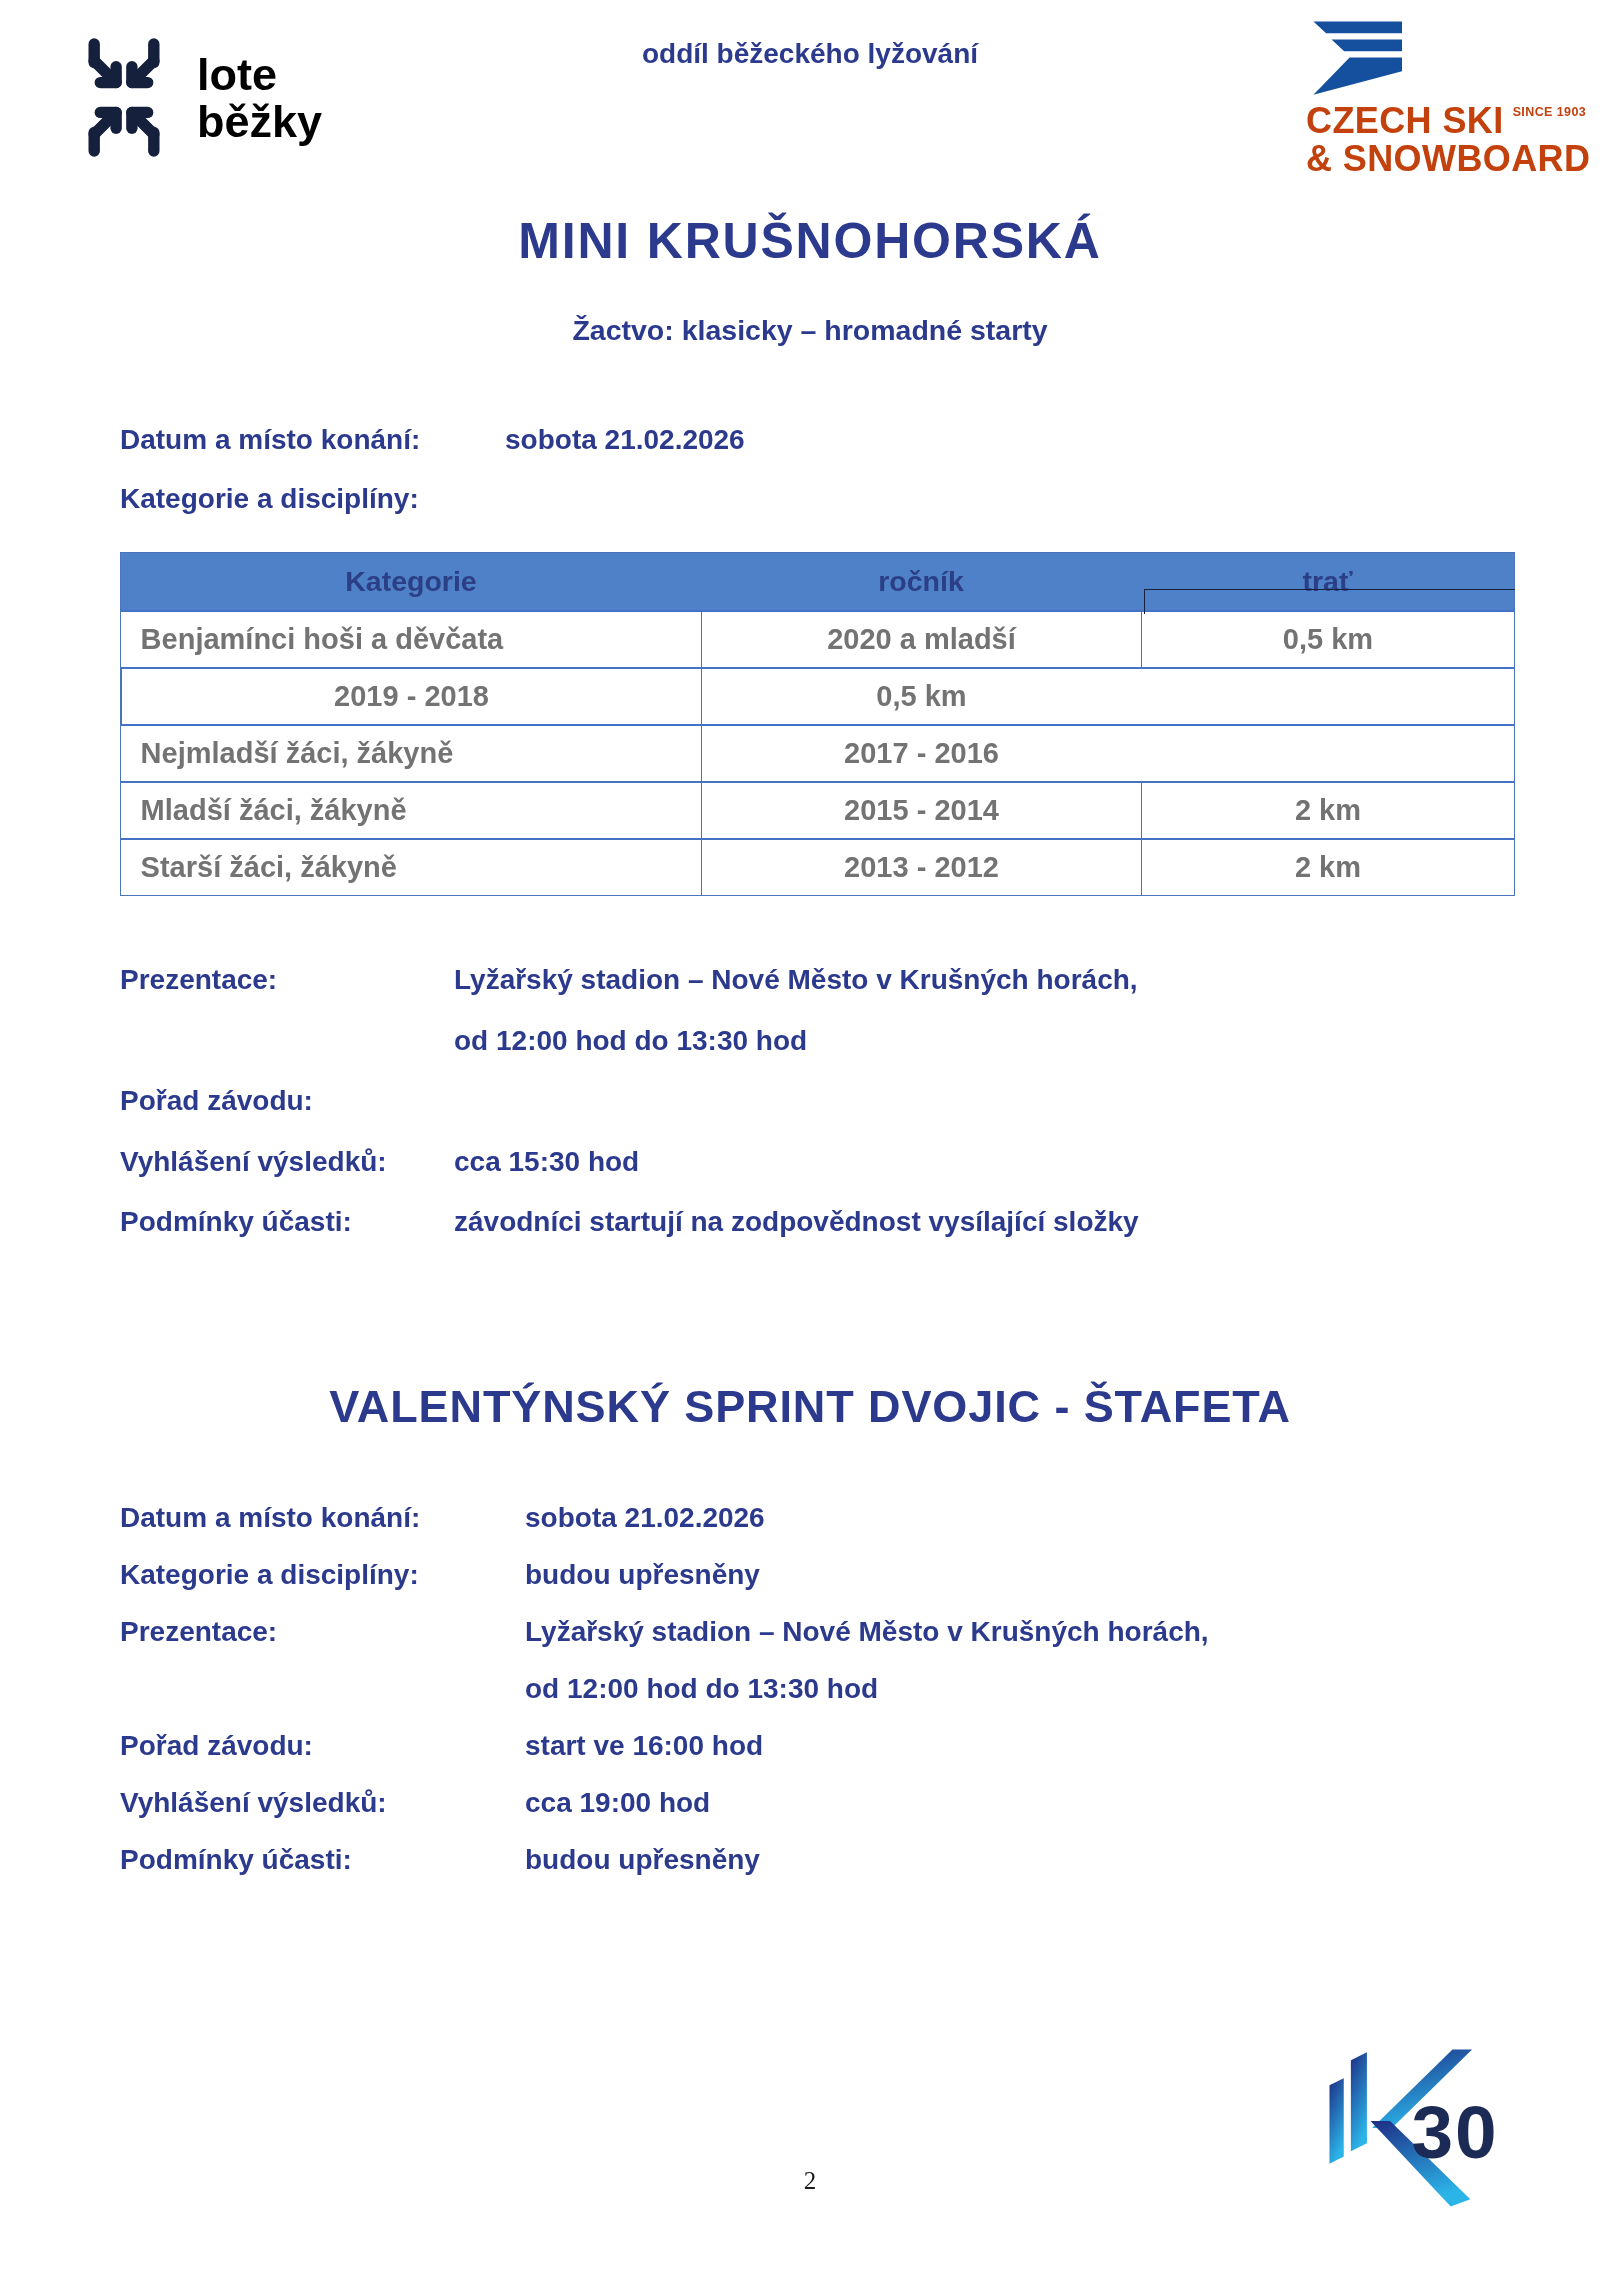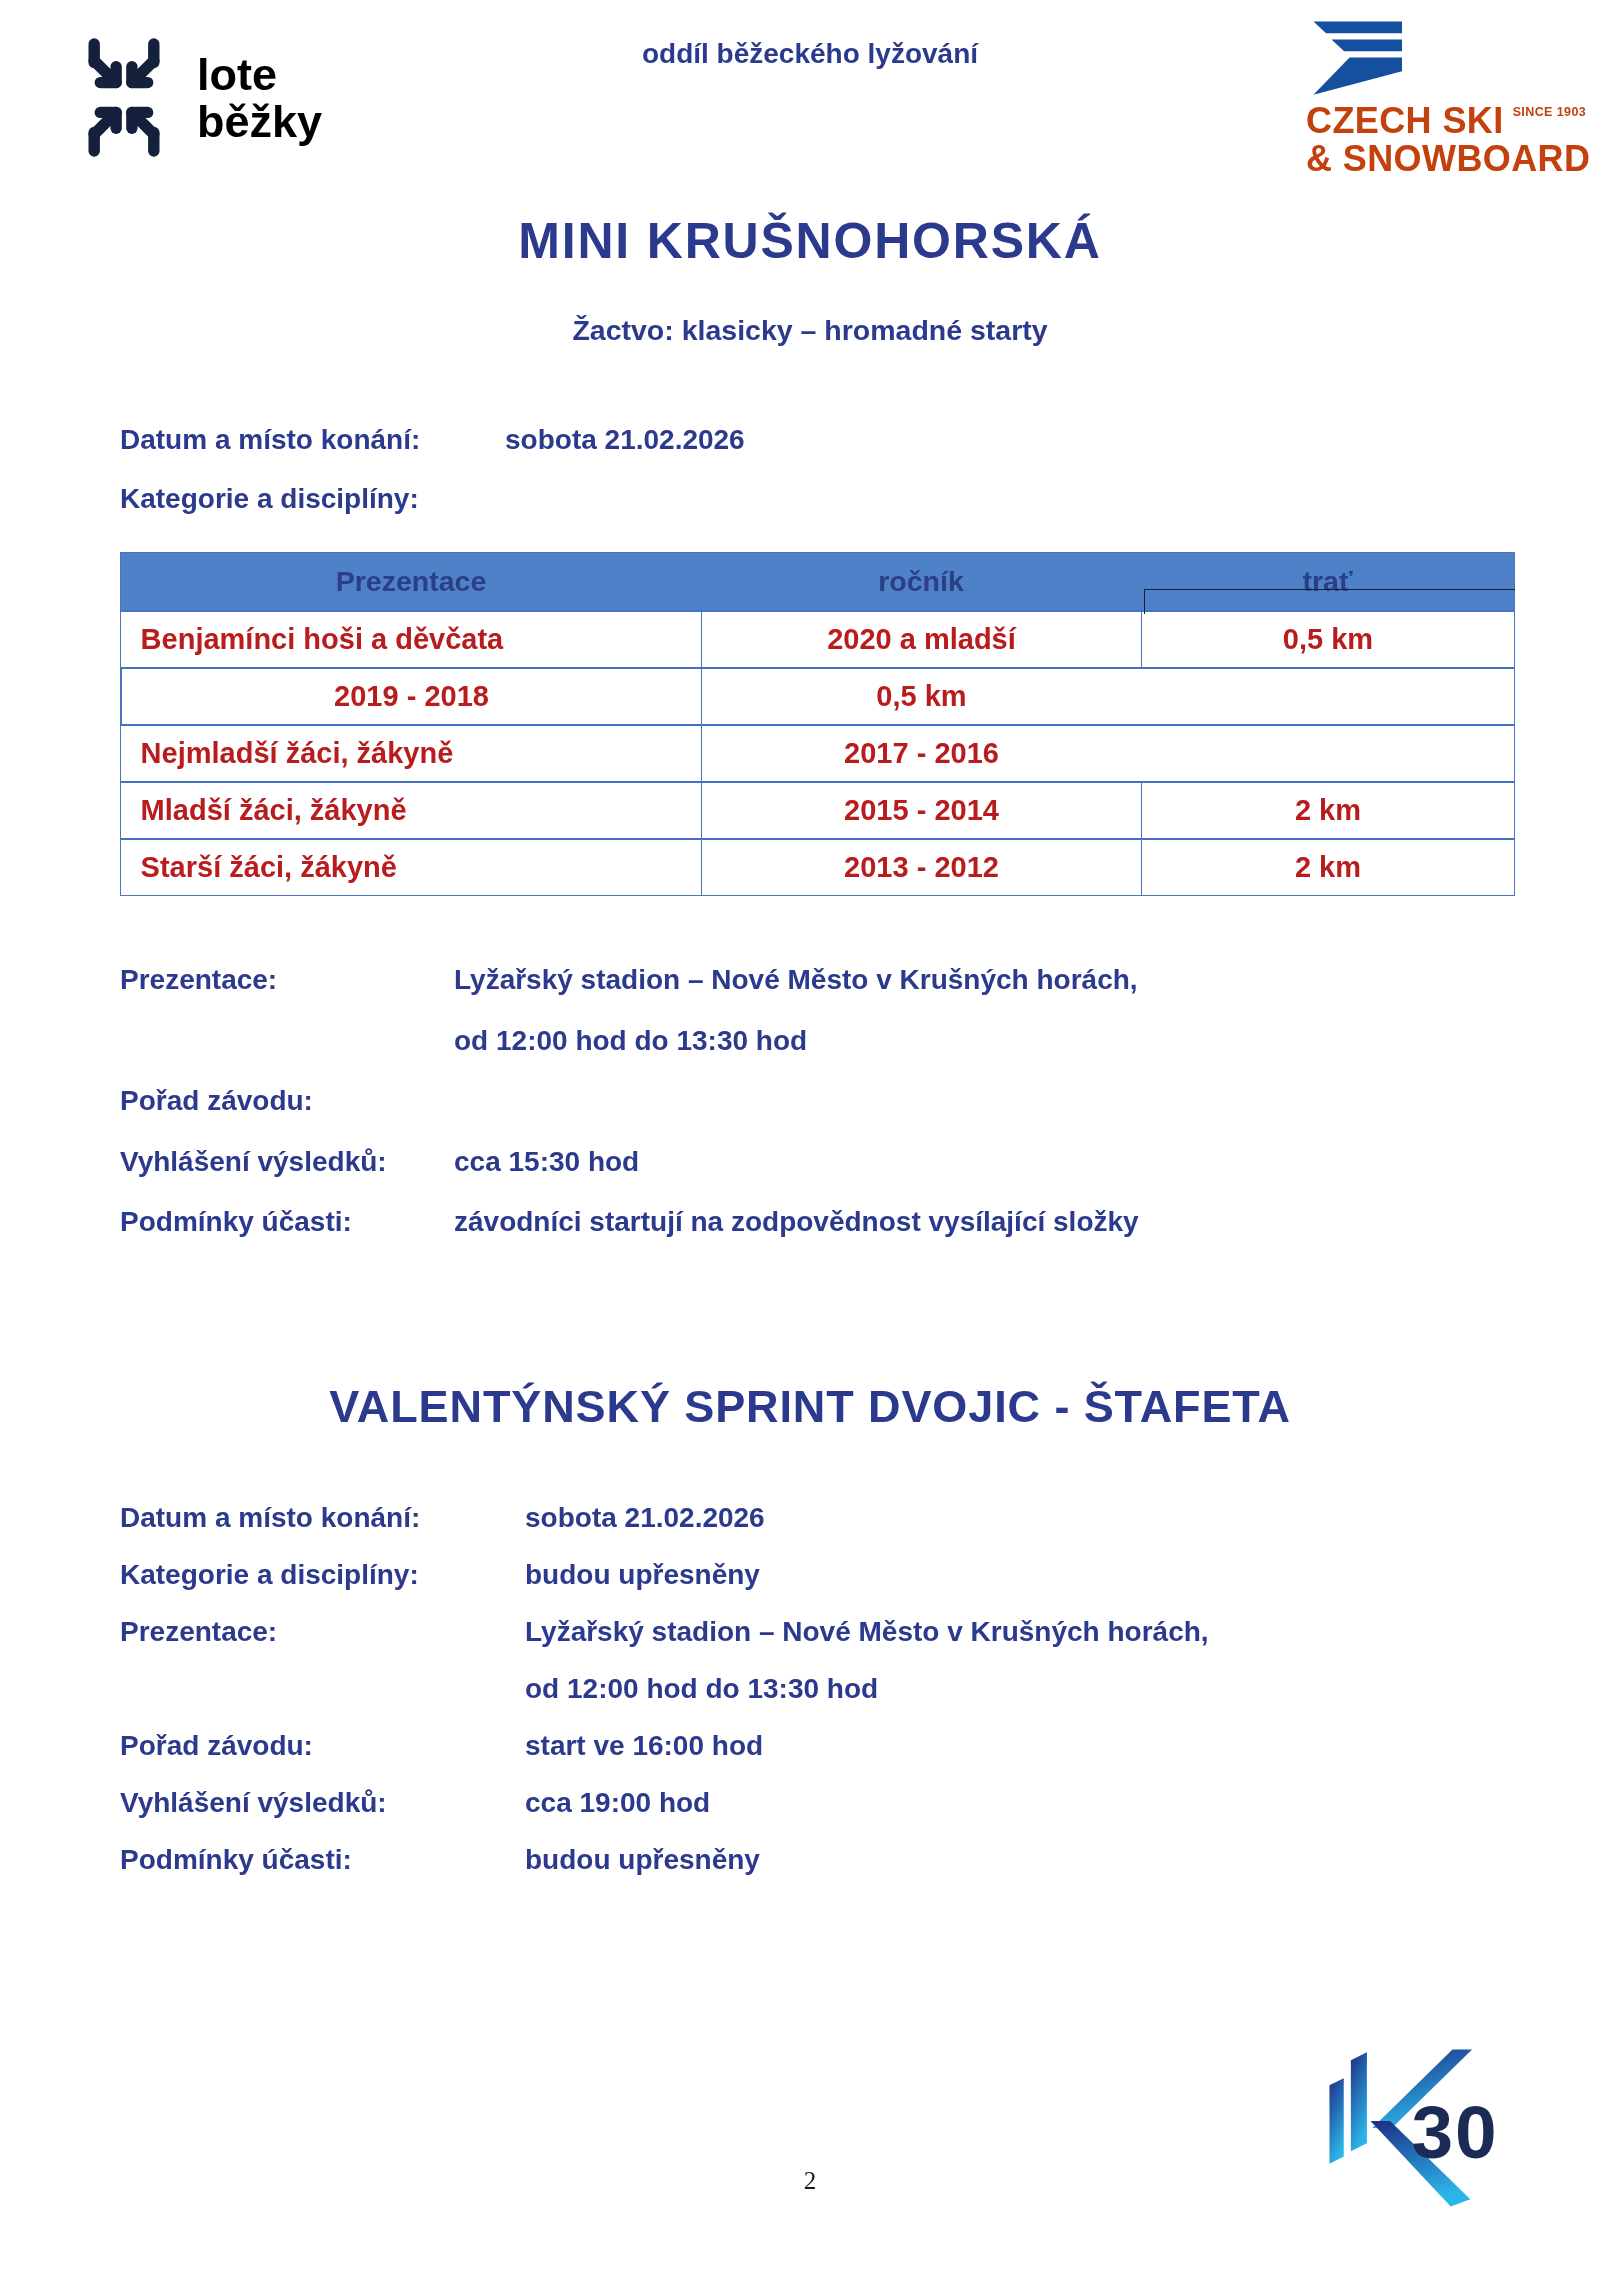"Prezentace" div.cell { text: Prezentace -> Kategorie }
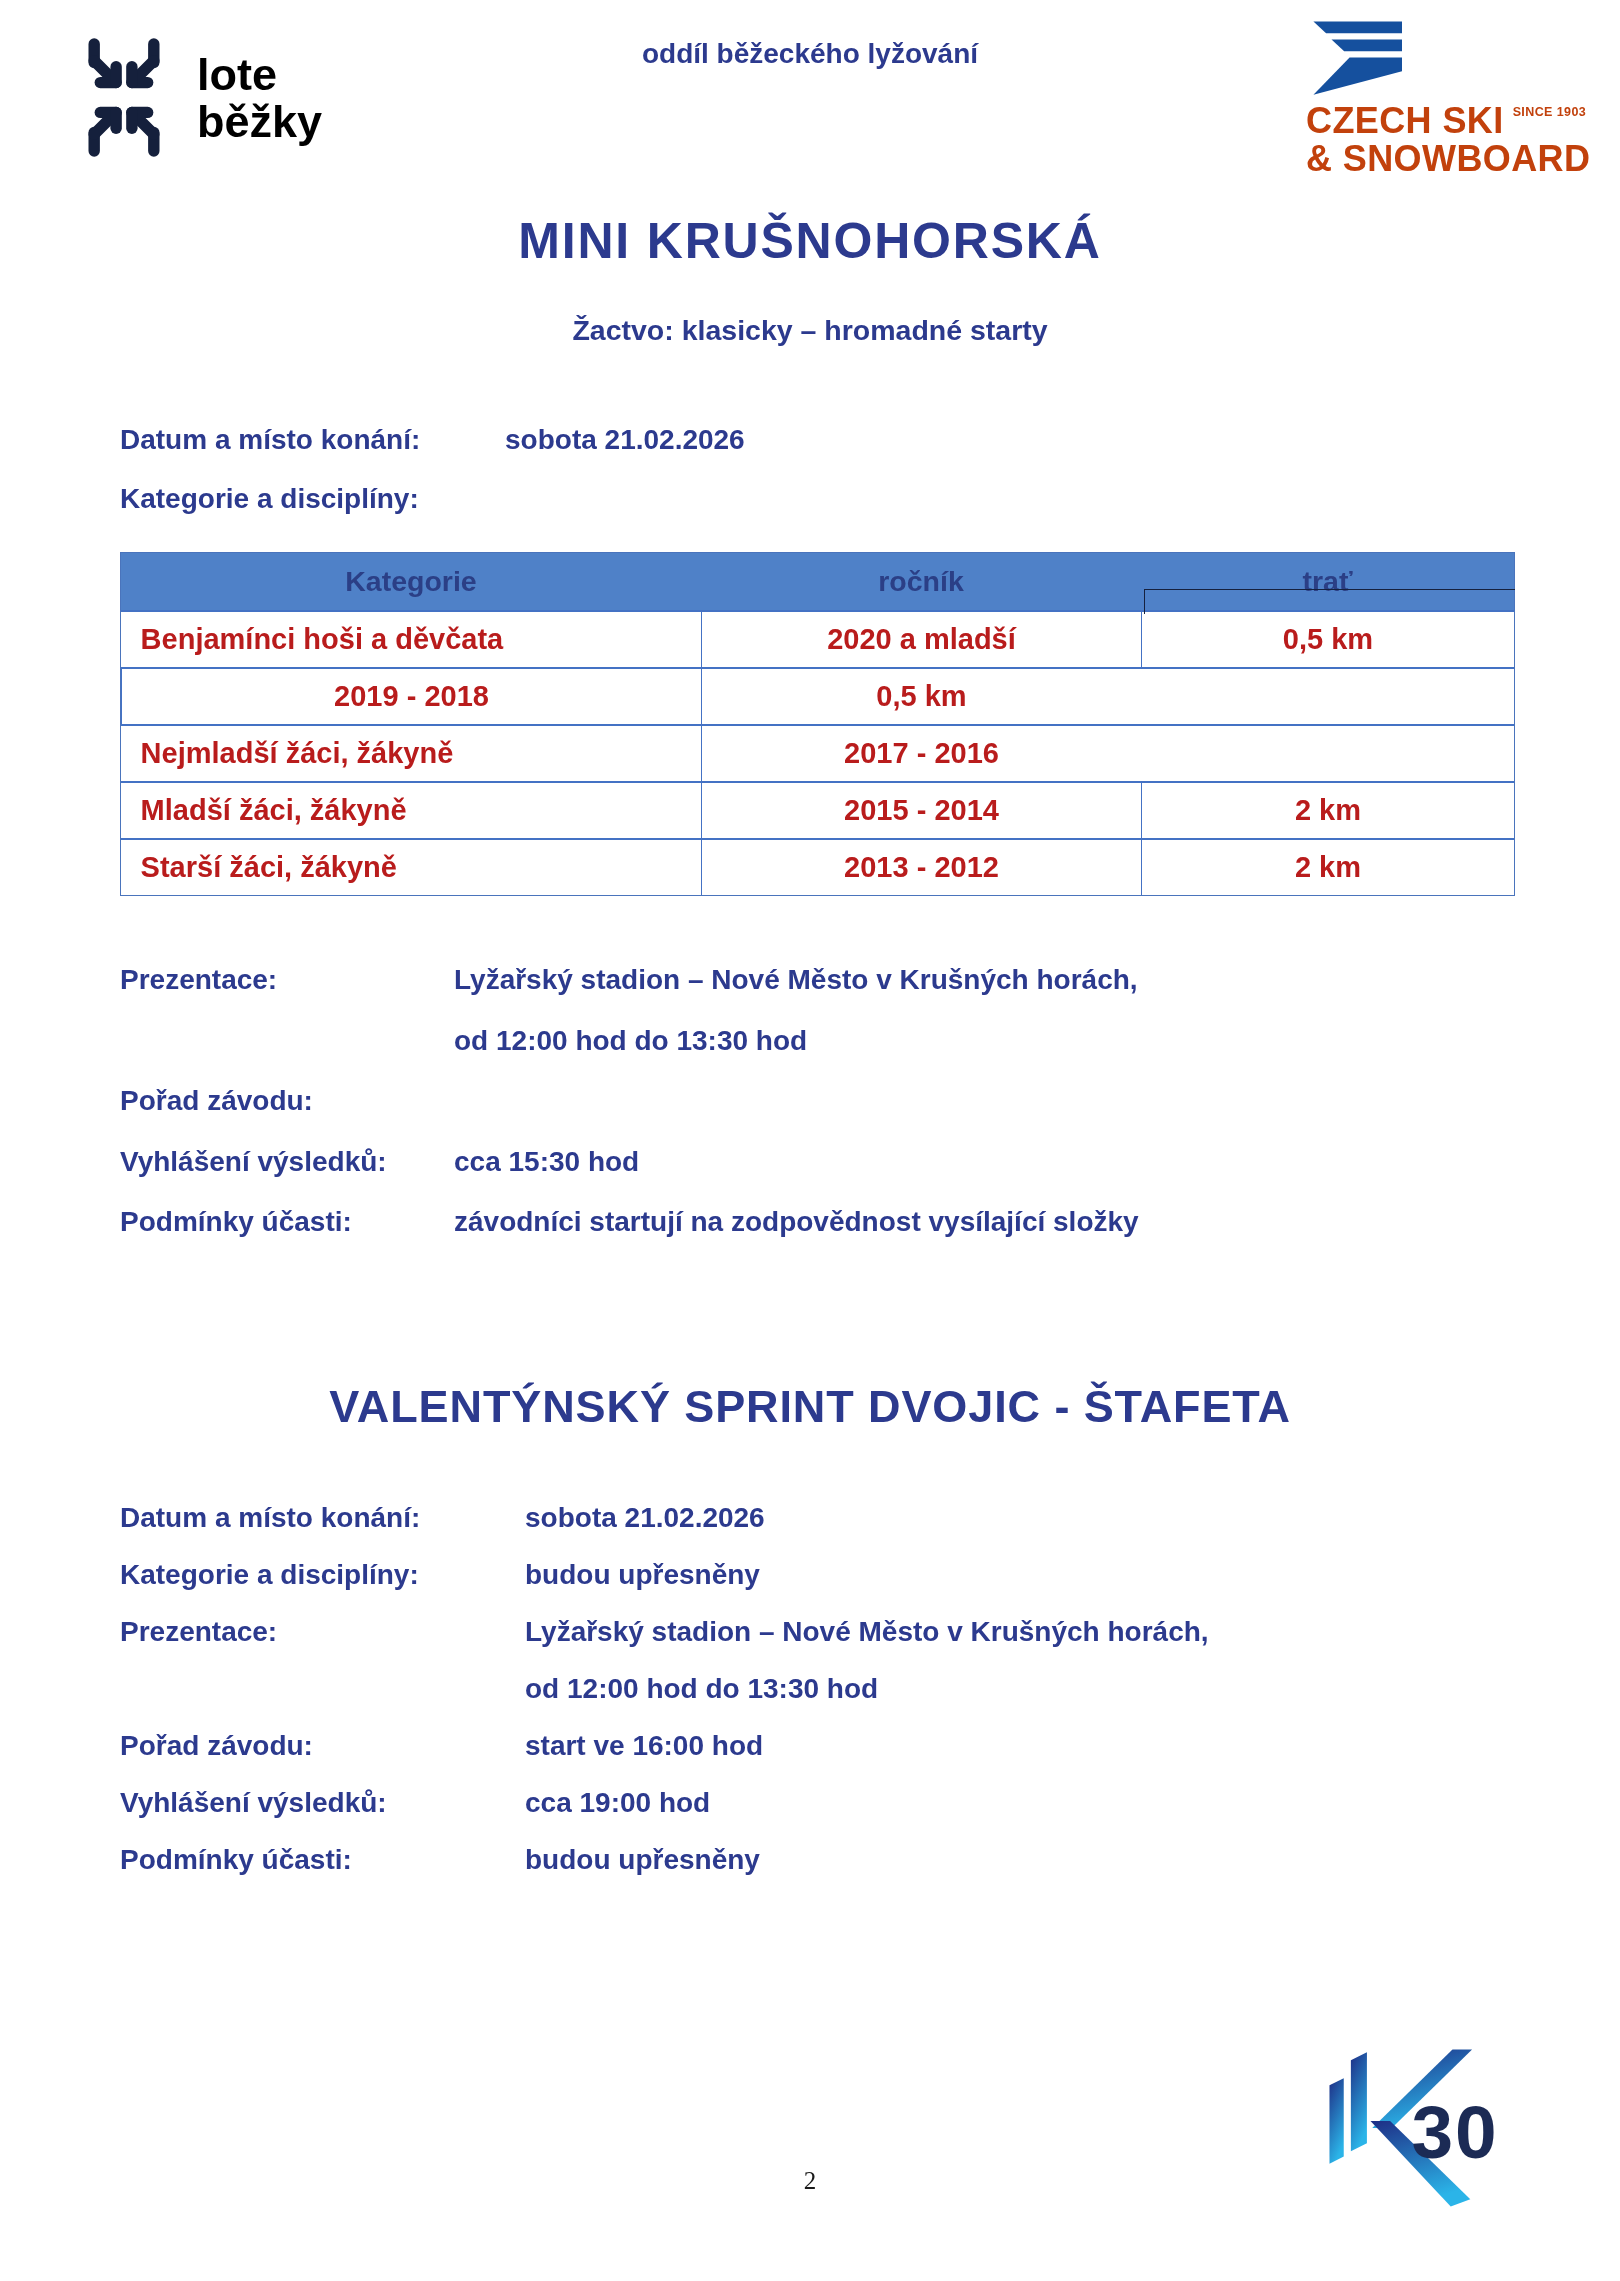"Benjamínci hoši a děvčata" #ktable .trow .cell { color: #b91c1c -> #737373 }
